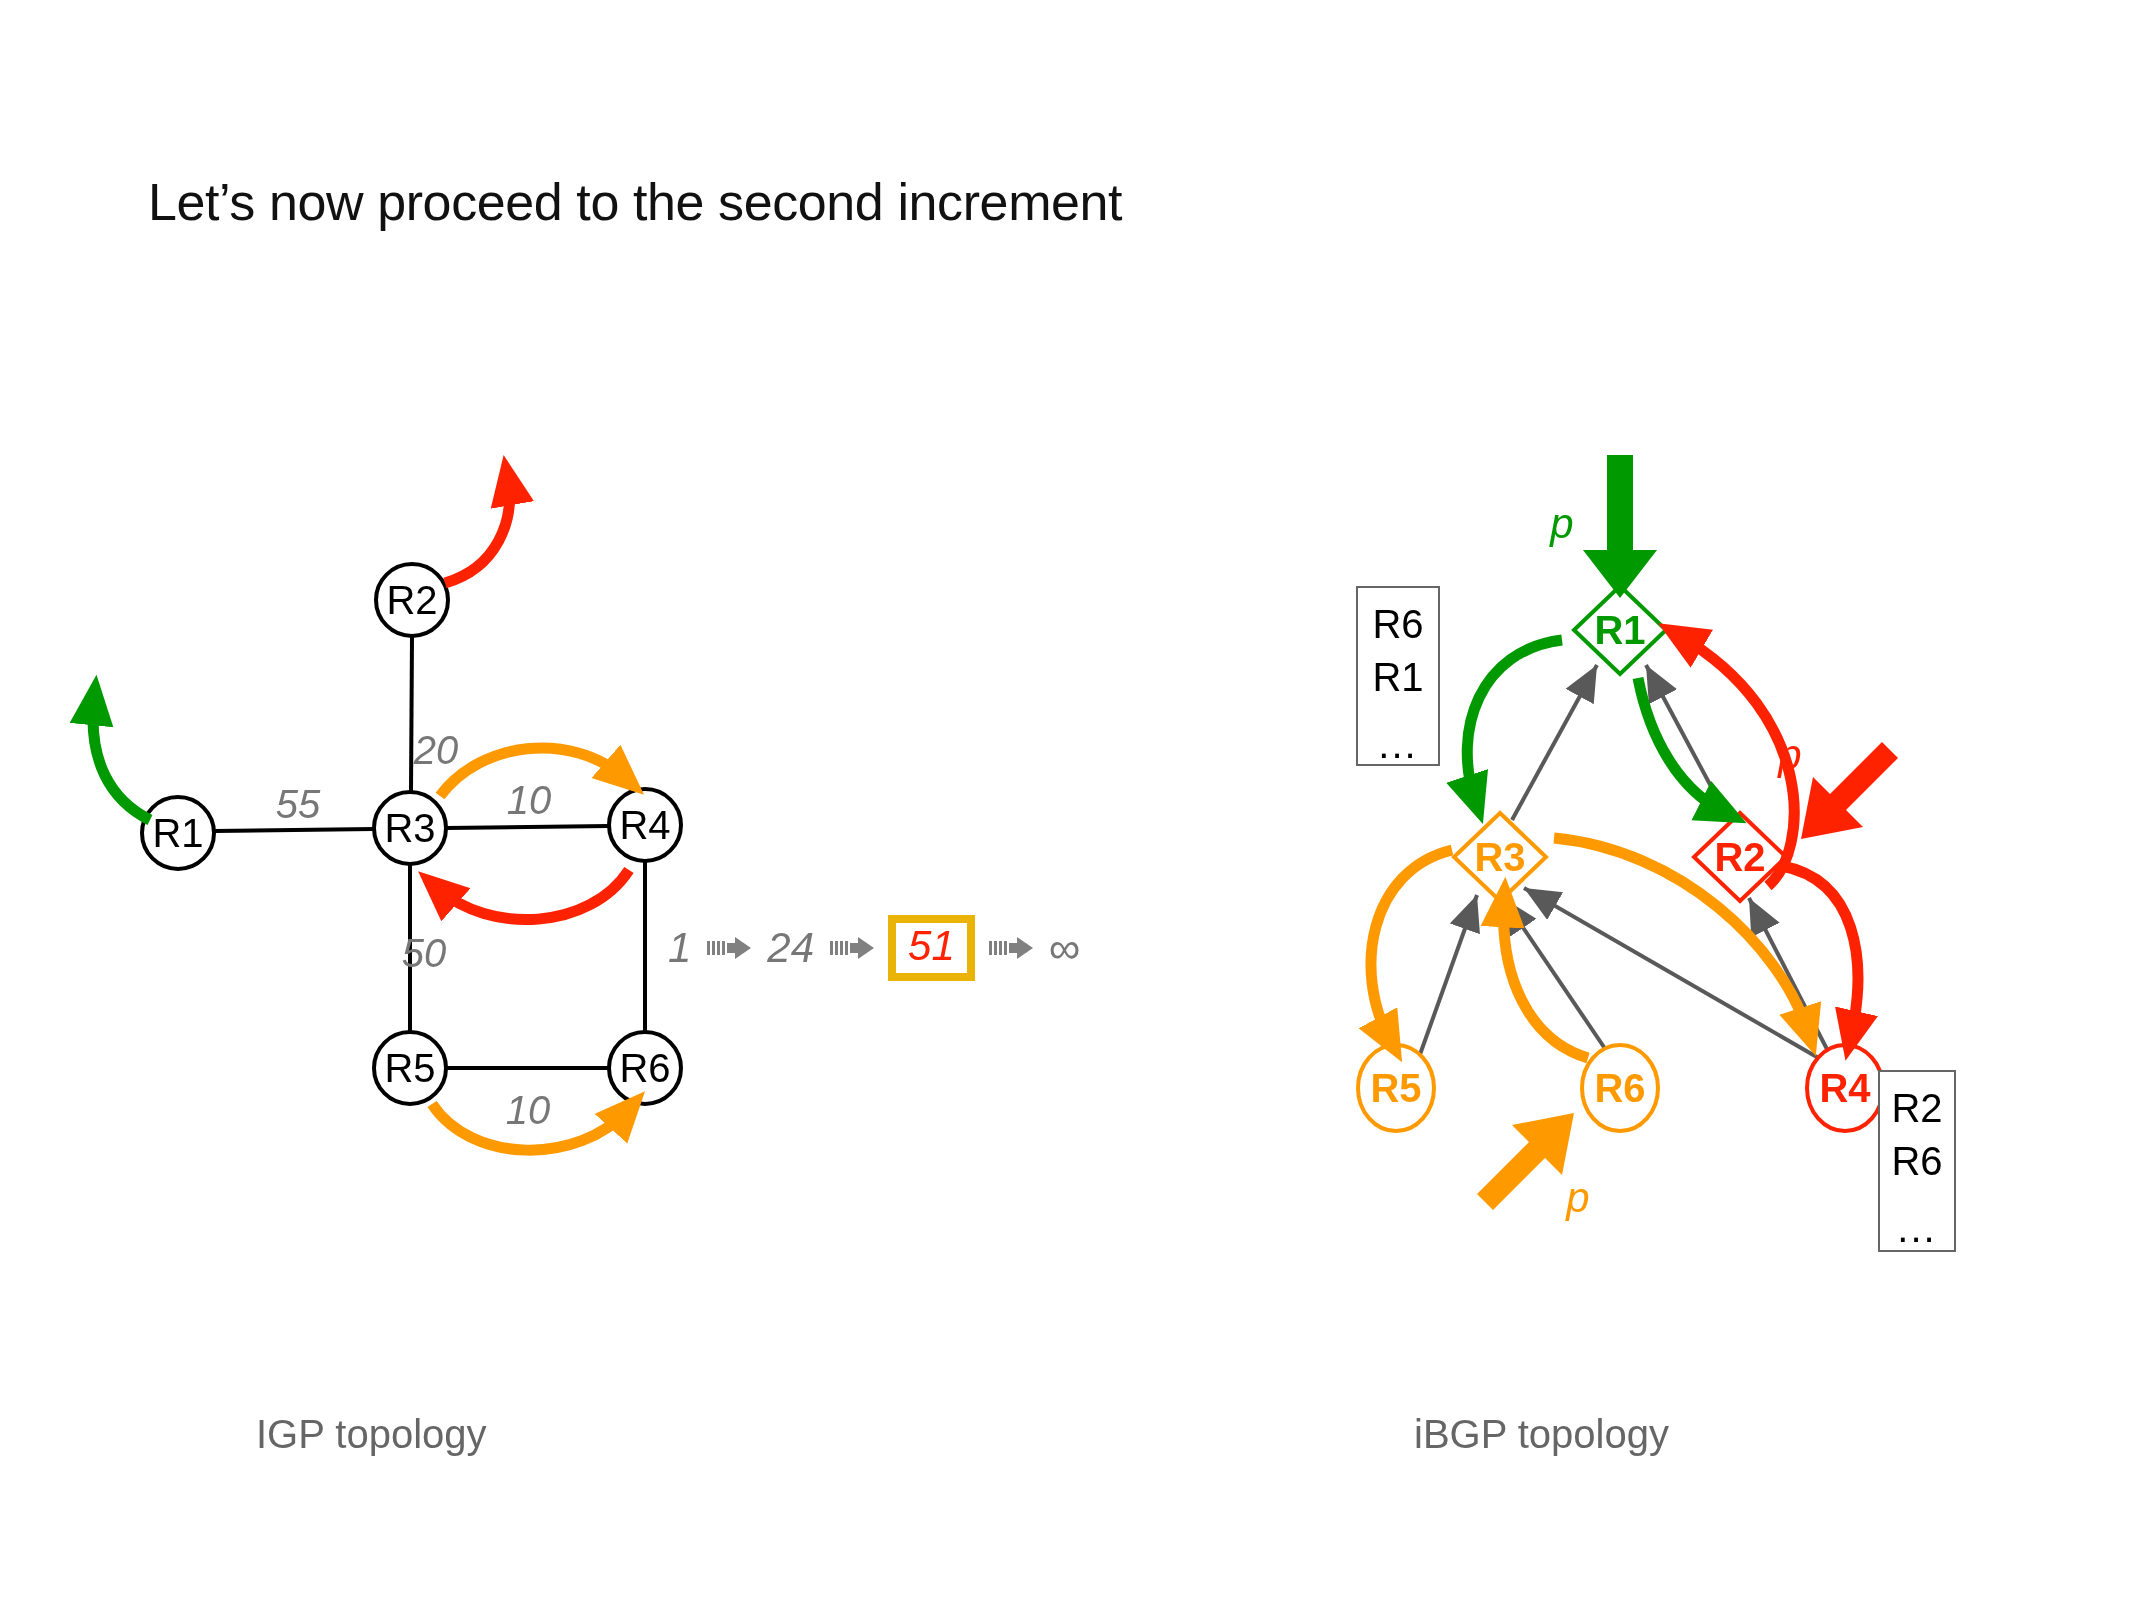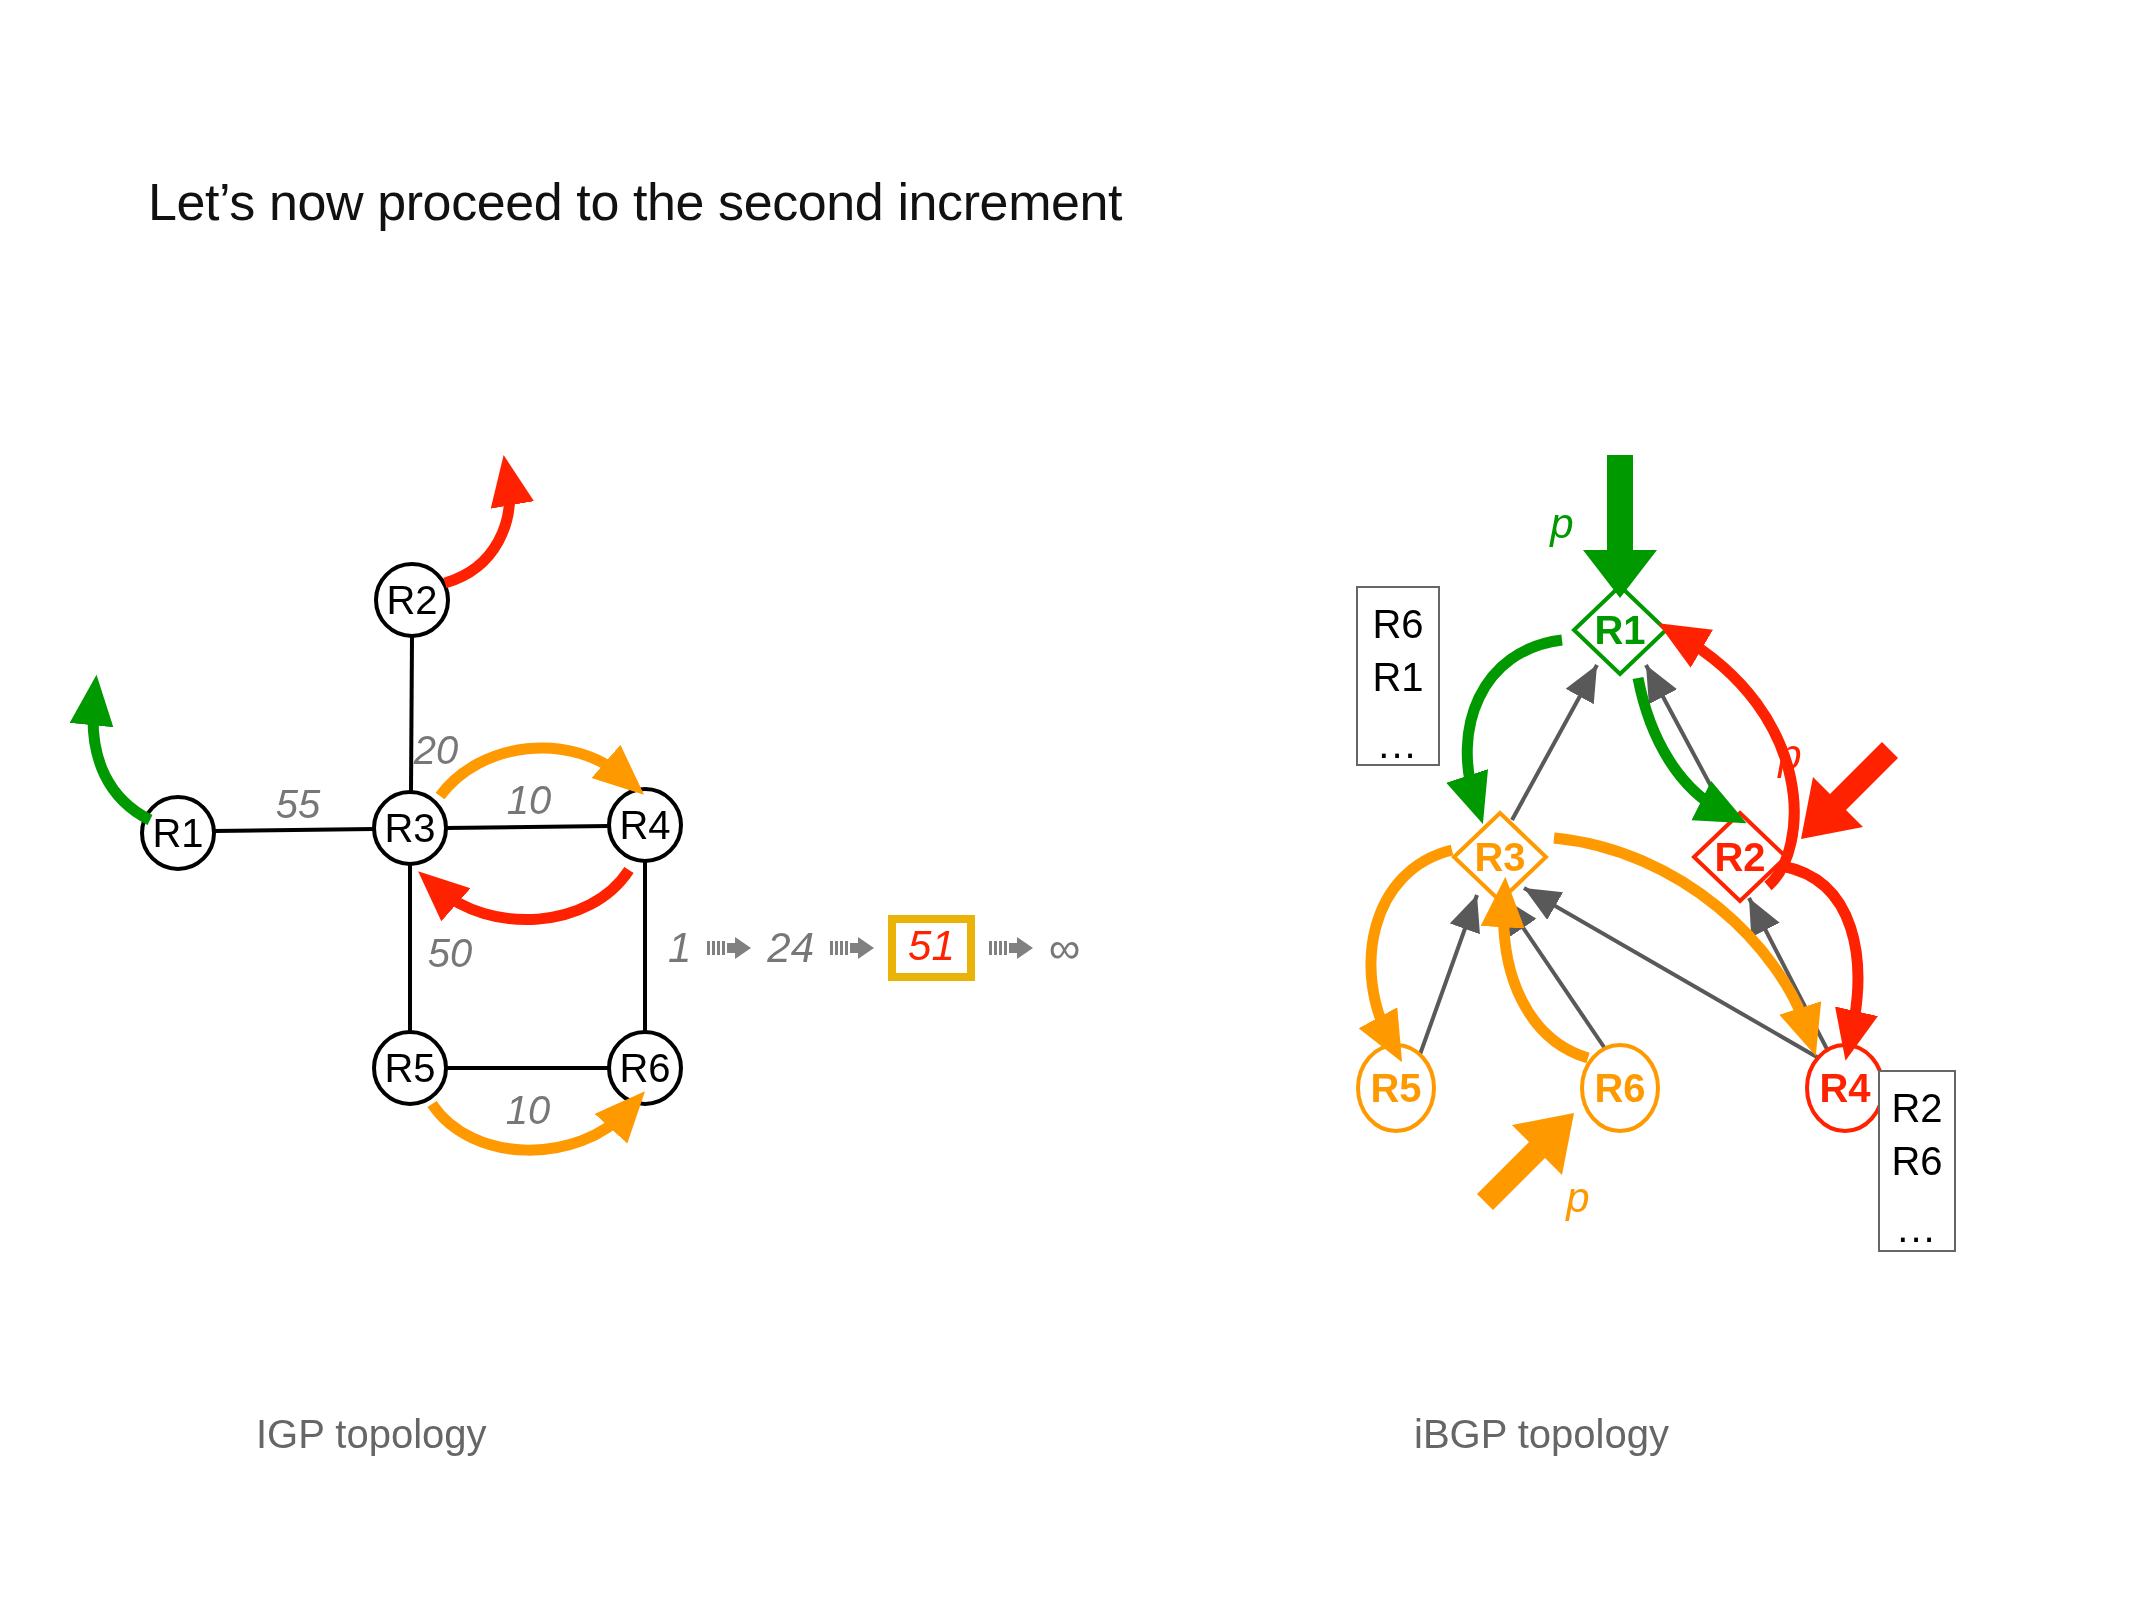"50" div.edge-weight { left: 450px -> 424px }
